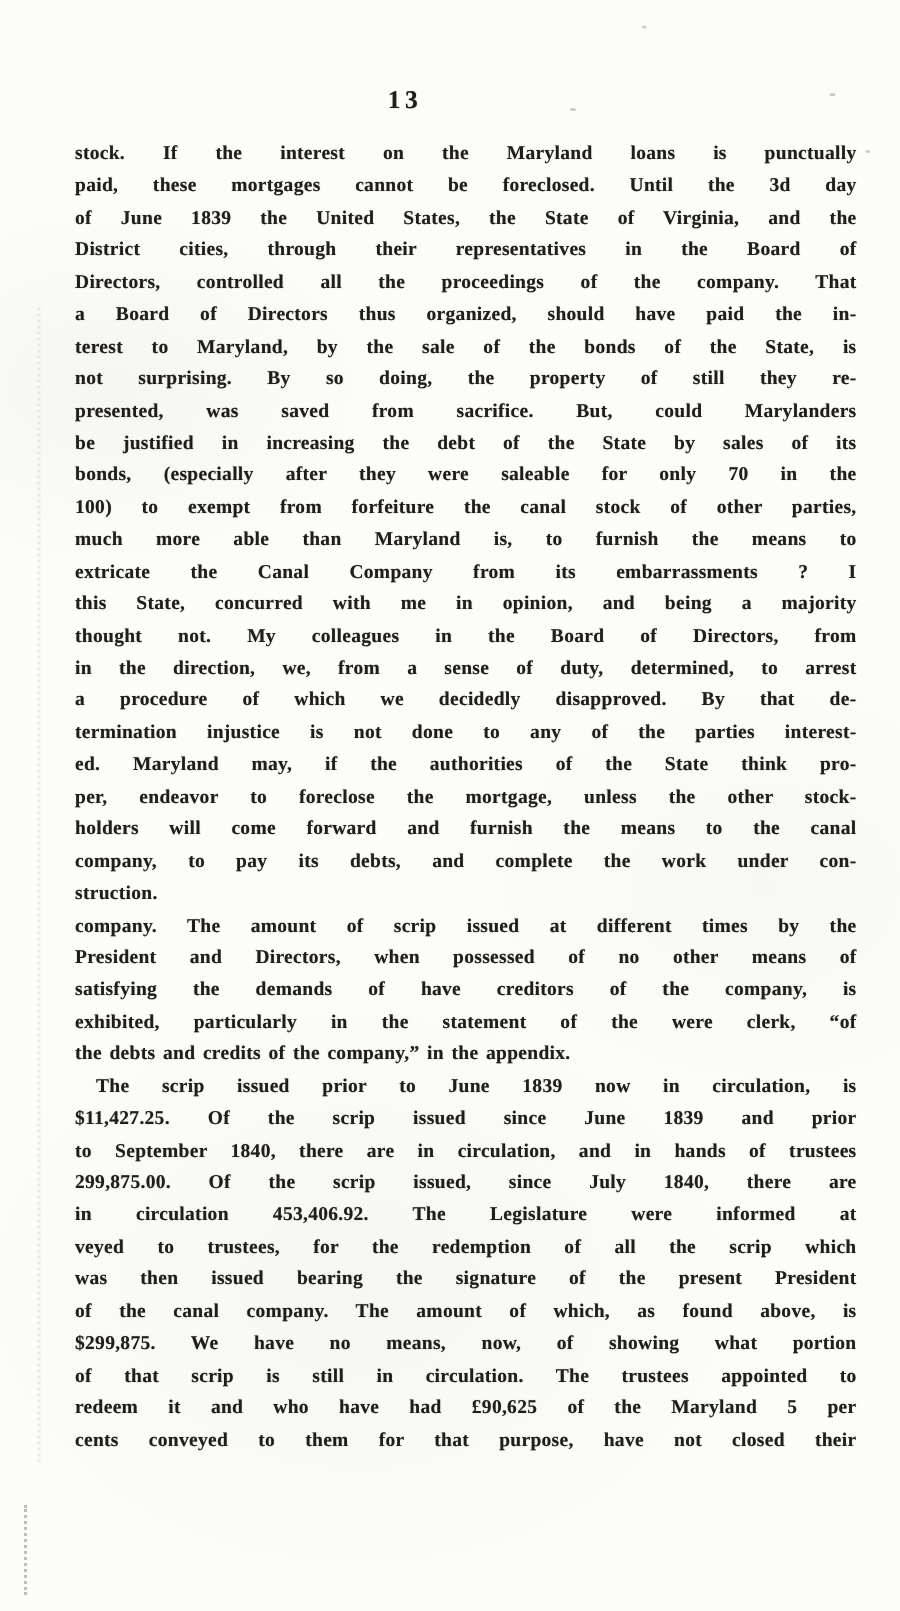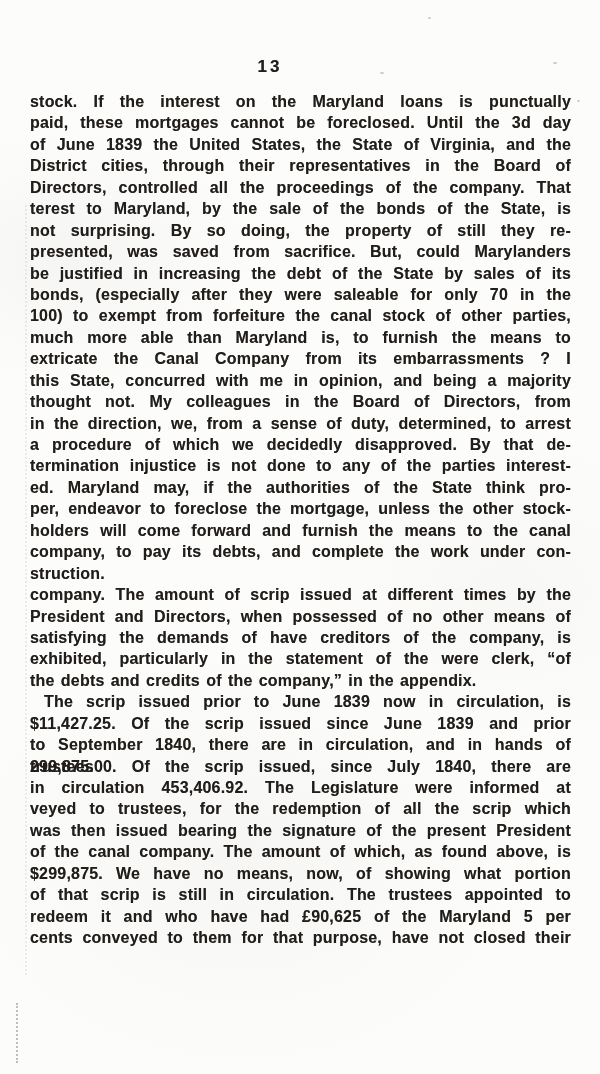"13" .scan { font-family: Liberation Sans, sans-serif -> Liberation Serif, serif }
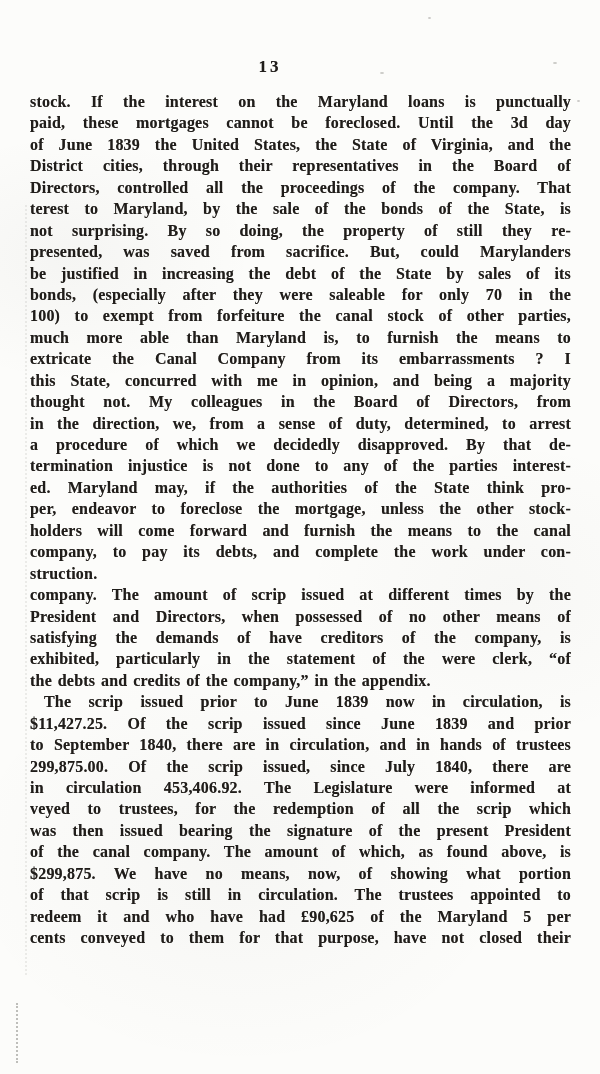"stock. If the interest on" .line { font-size: 16px -> 13px; margin-left: none -> 20px }
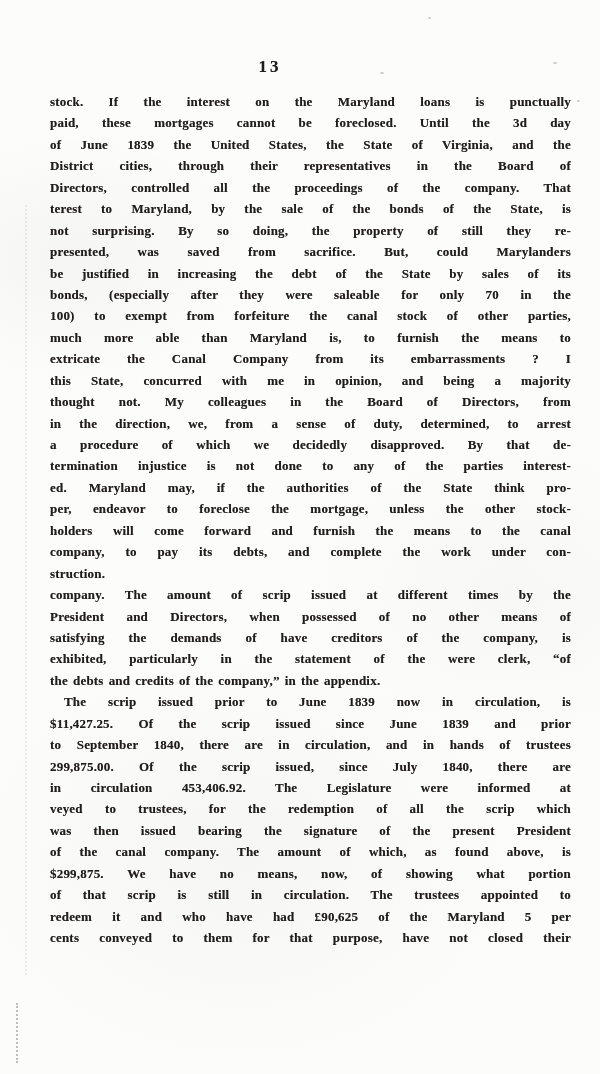"a Board of Directors thus" div.line { html: none -> <div>a Board of Directors thus organized, should have paid the in-</div> }
